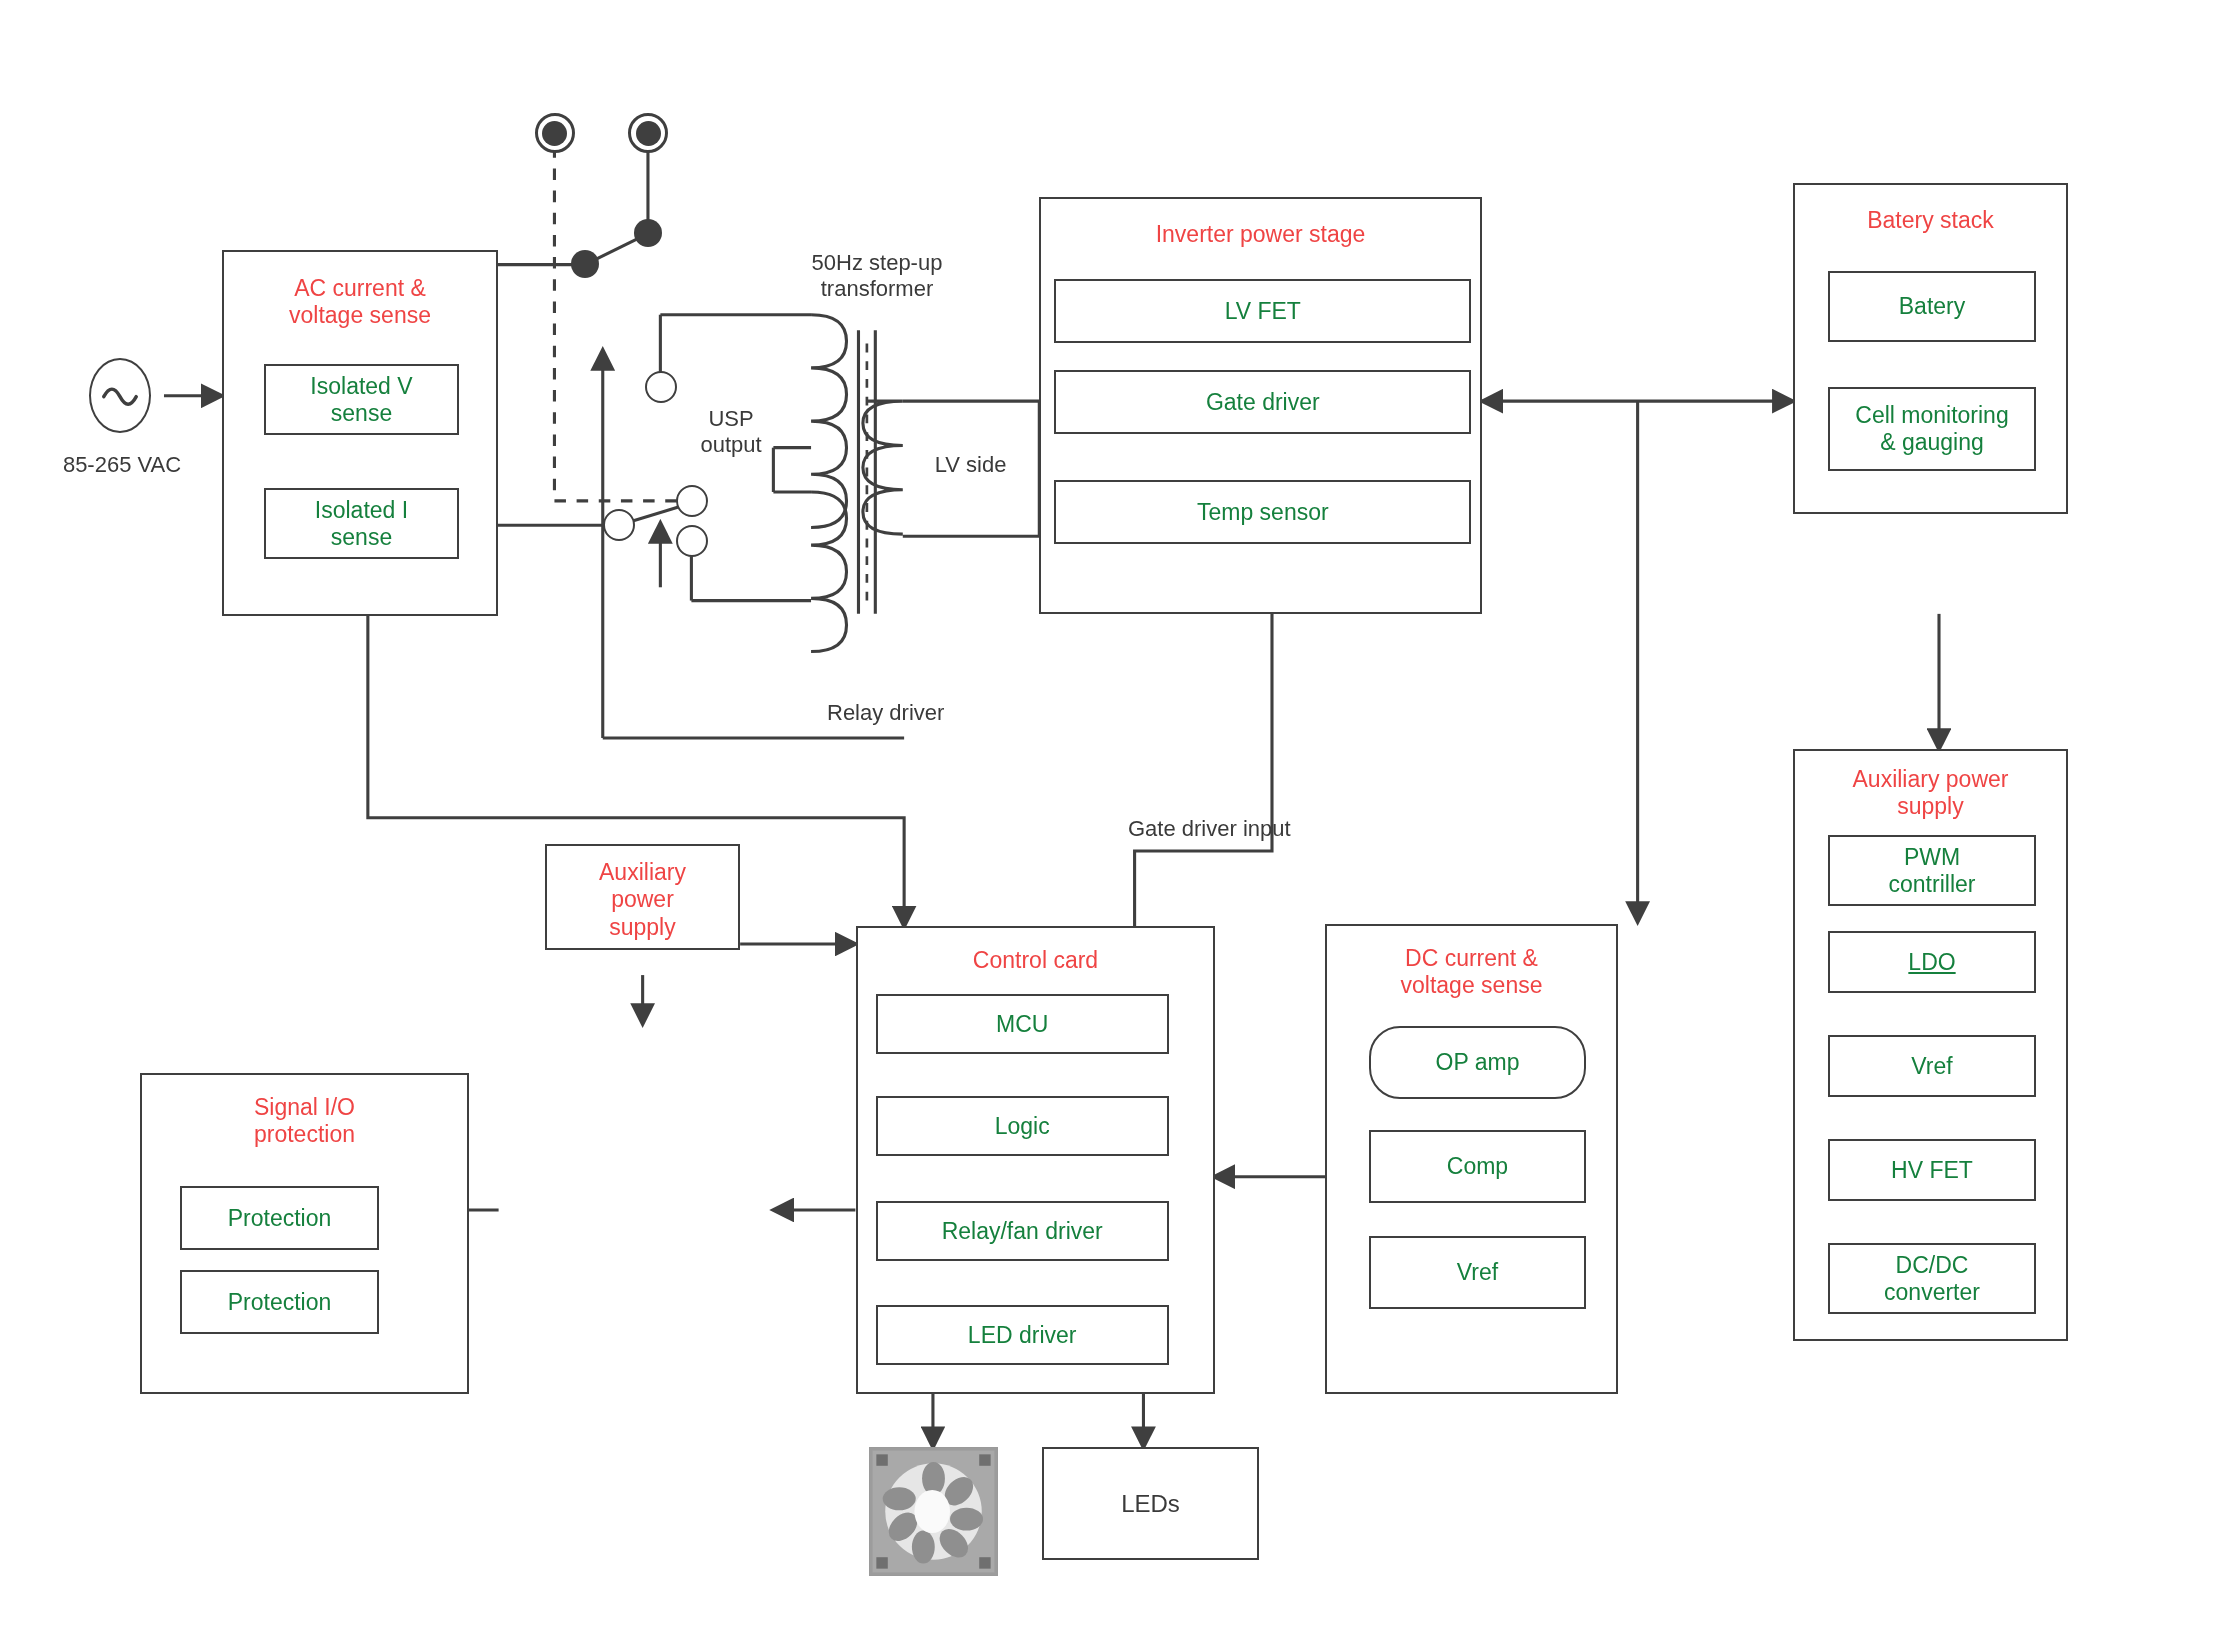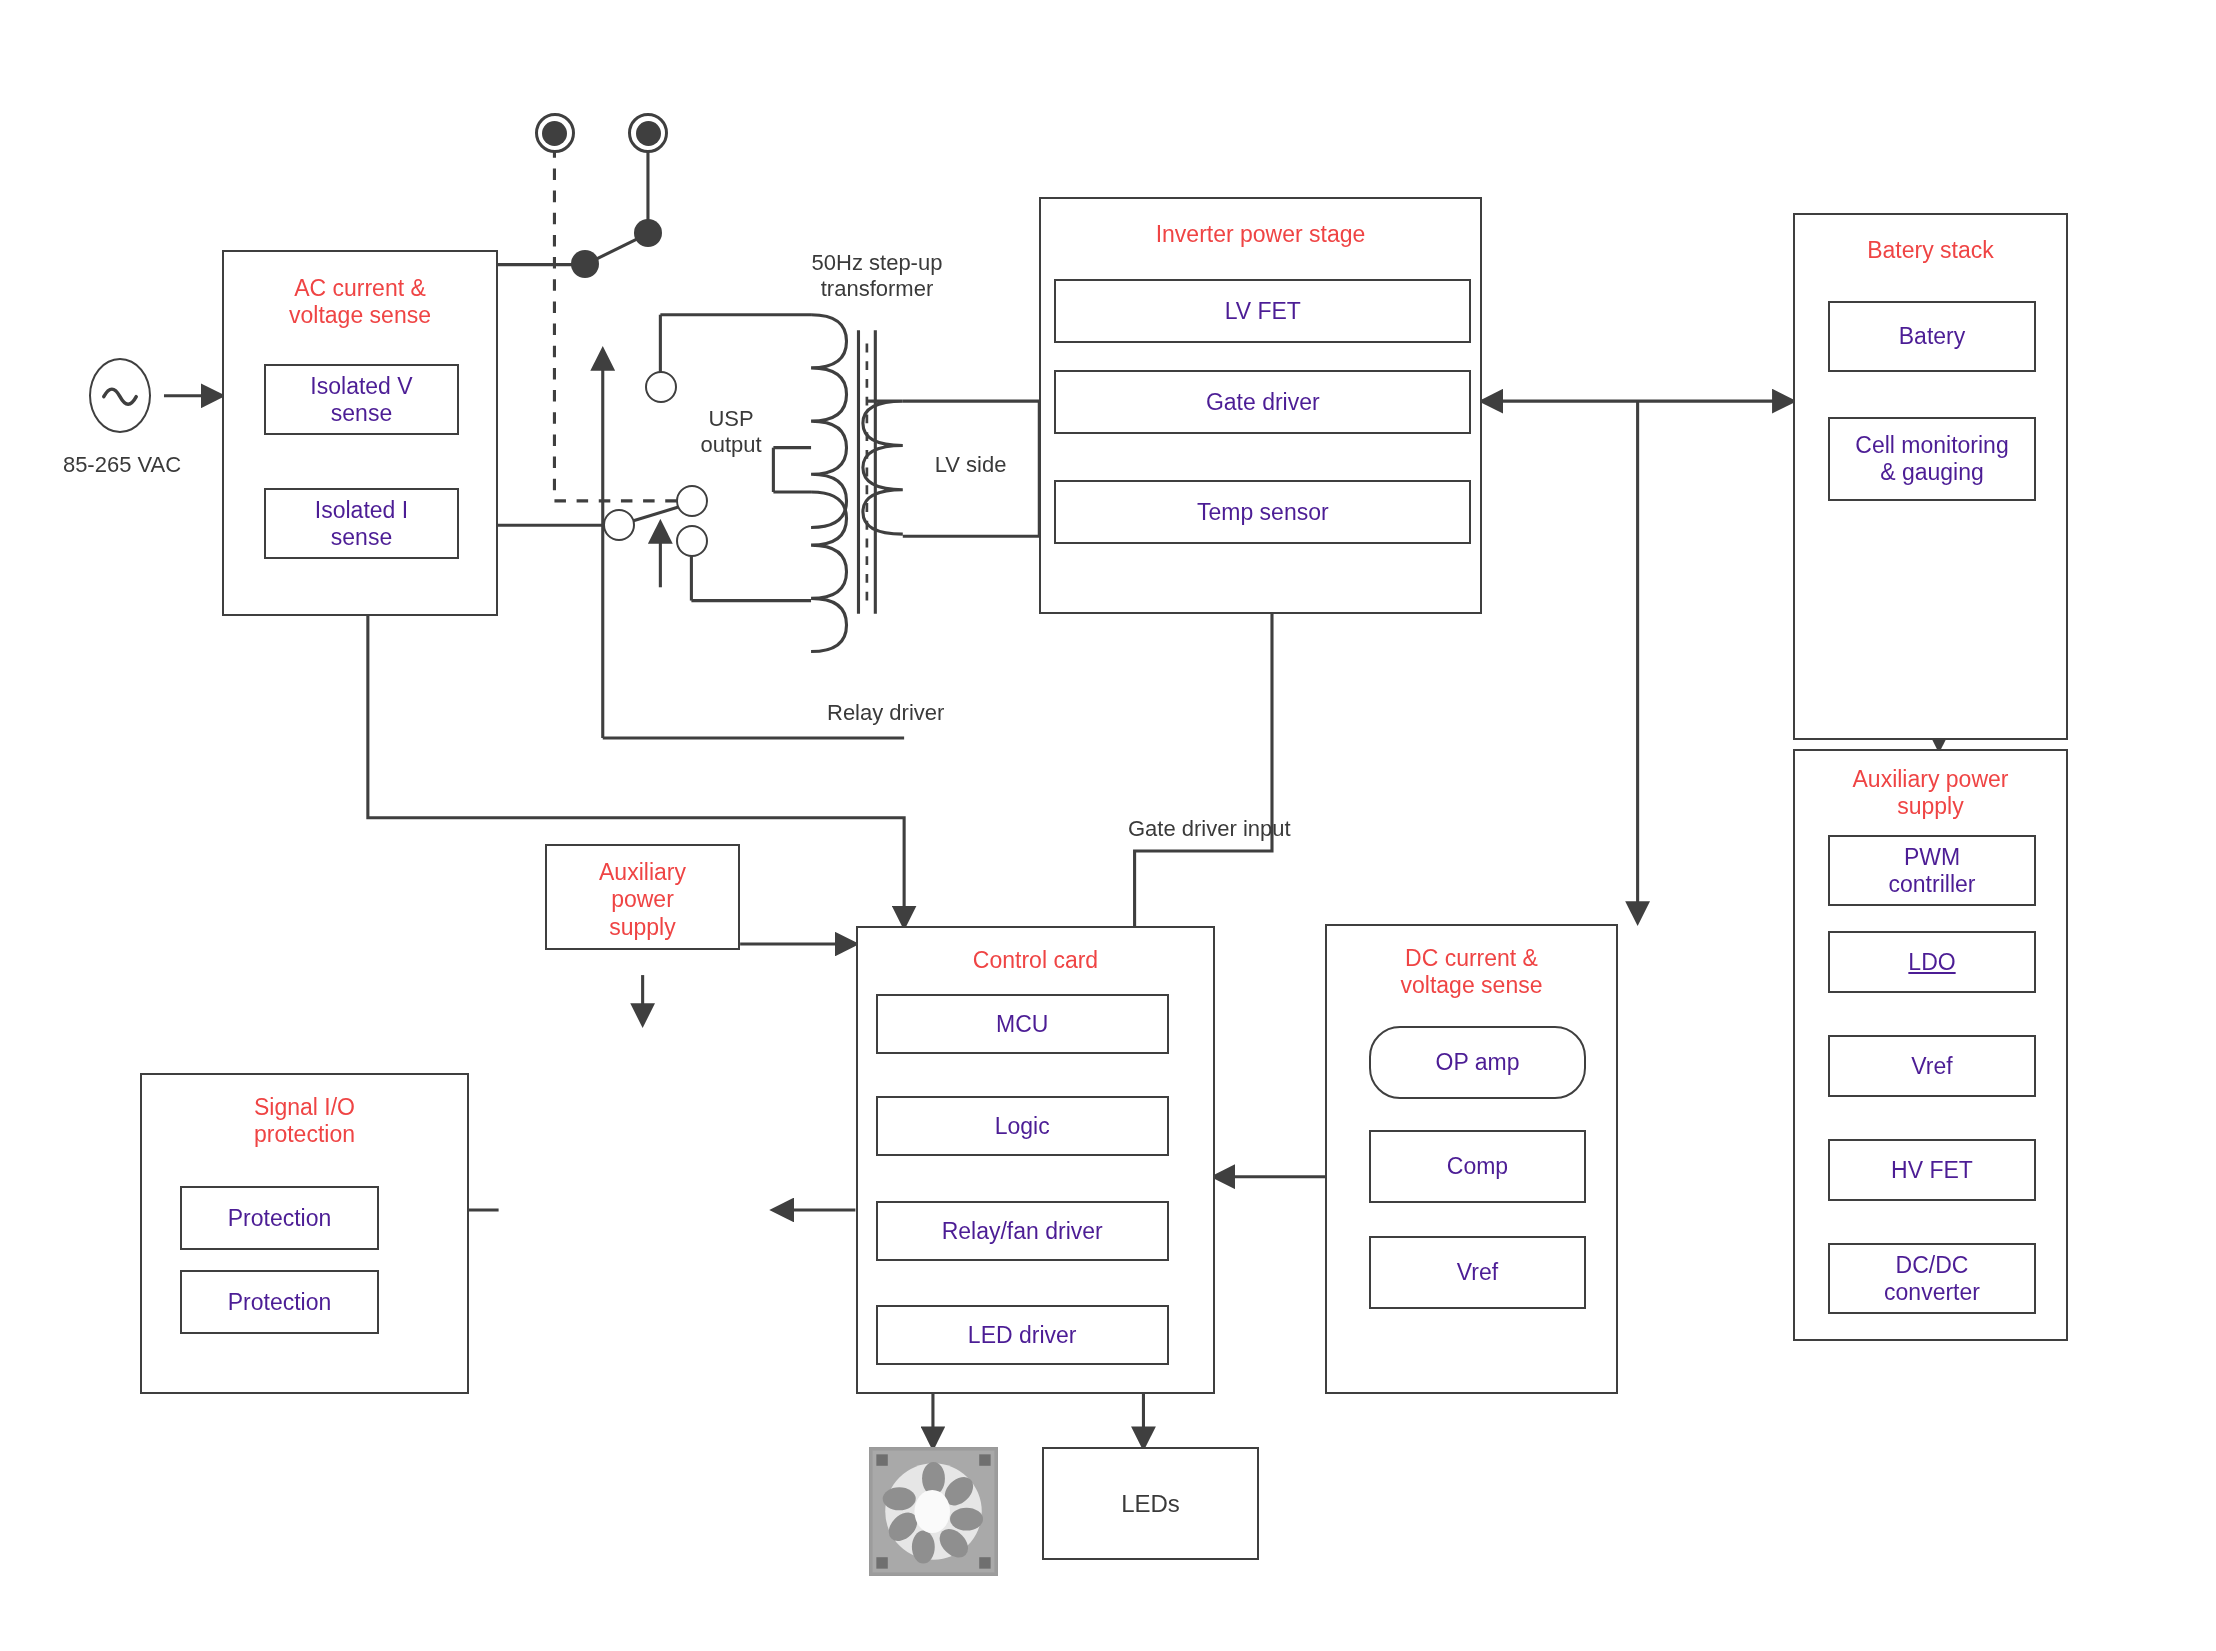"Batery stack" div.blk { height: 527px -> 331px; top: 213px -> 183px }
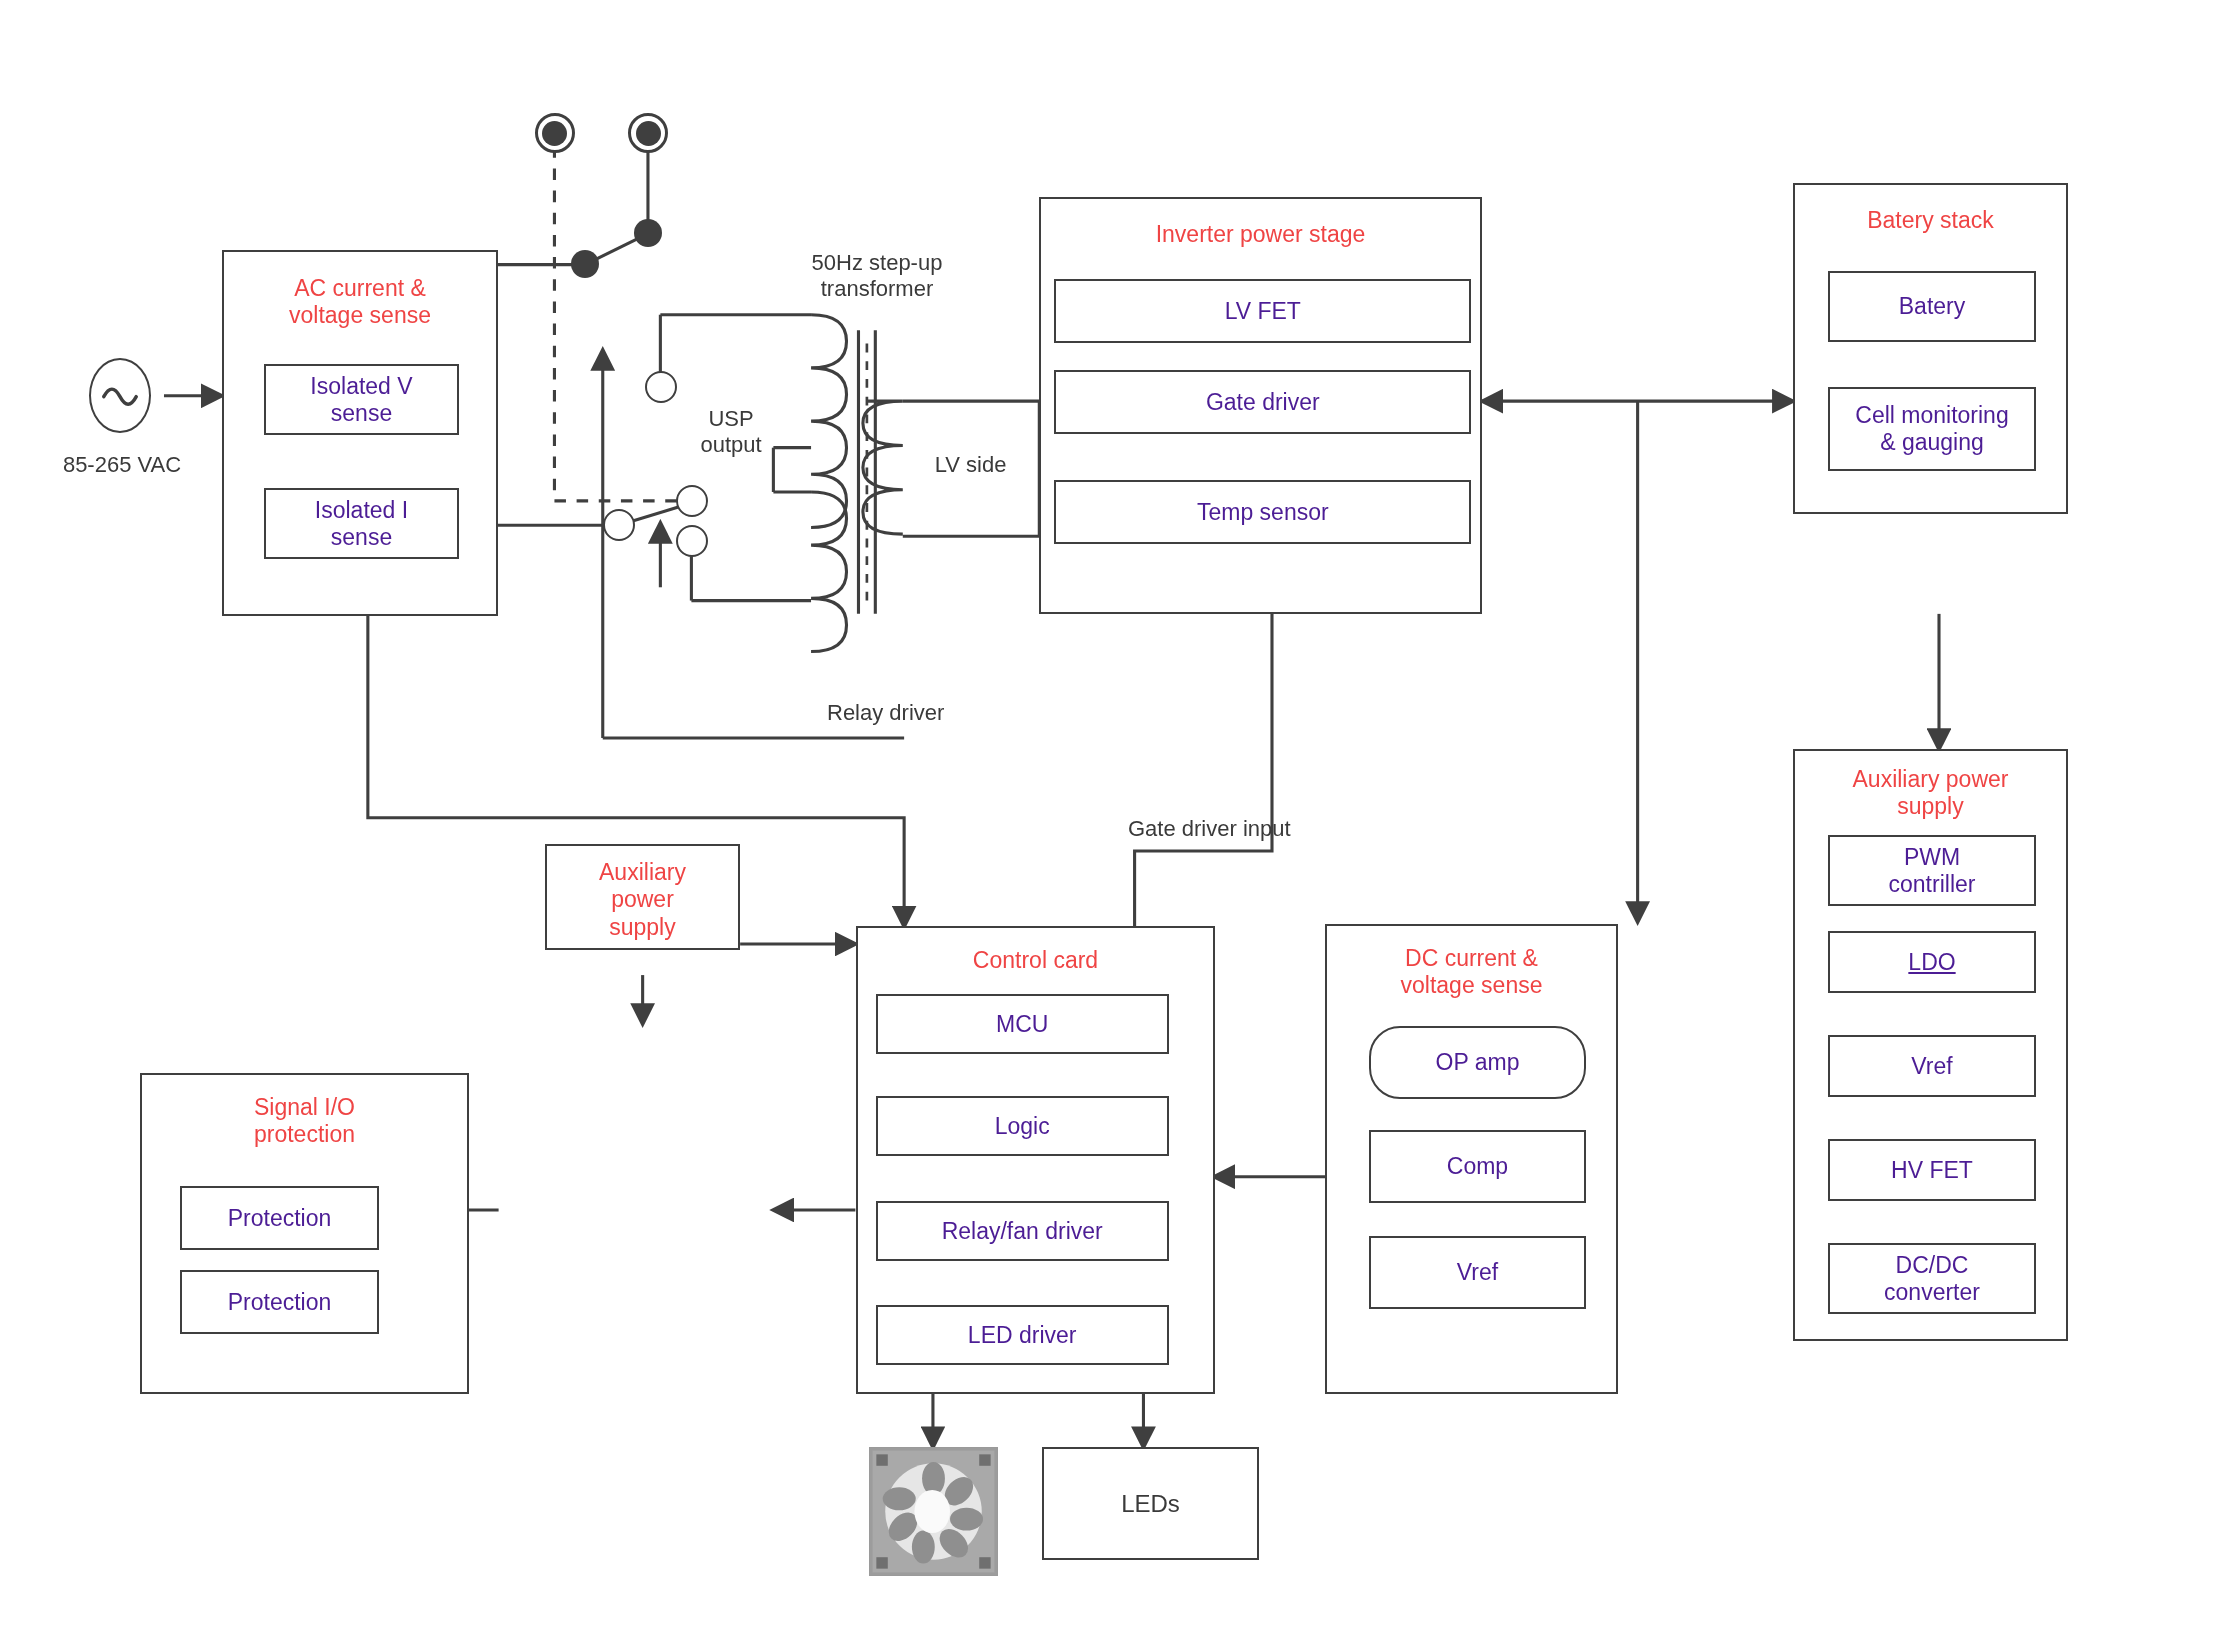"LV FET" .sub { color: #4c1d95 -> #15803d }
